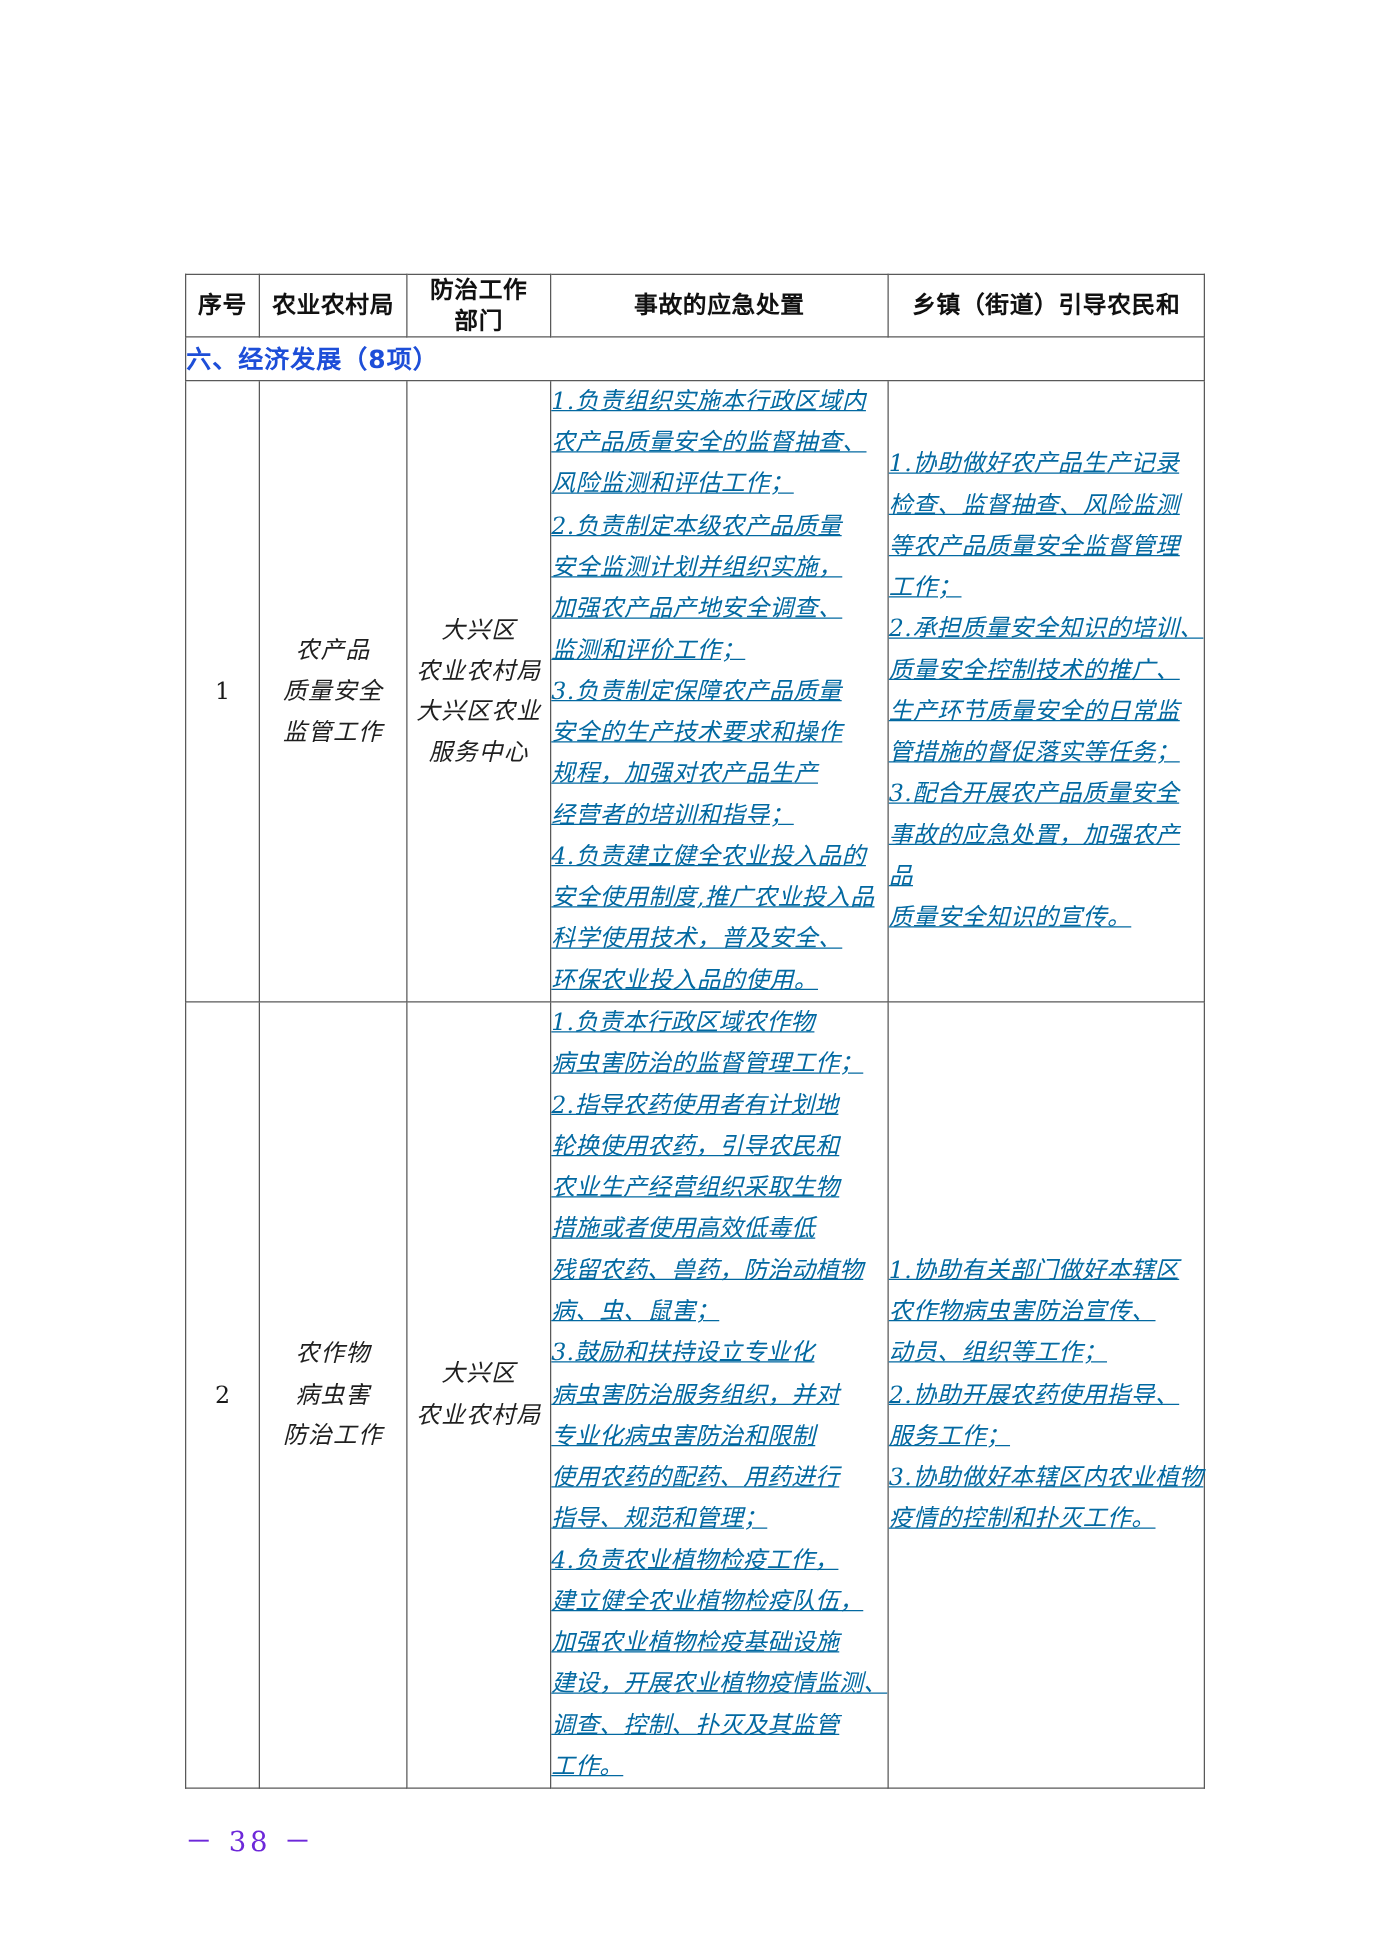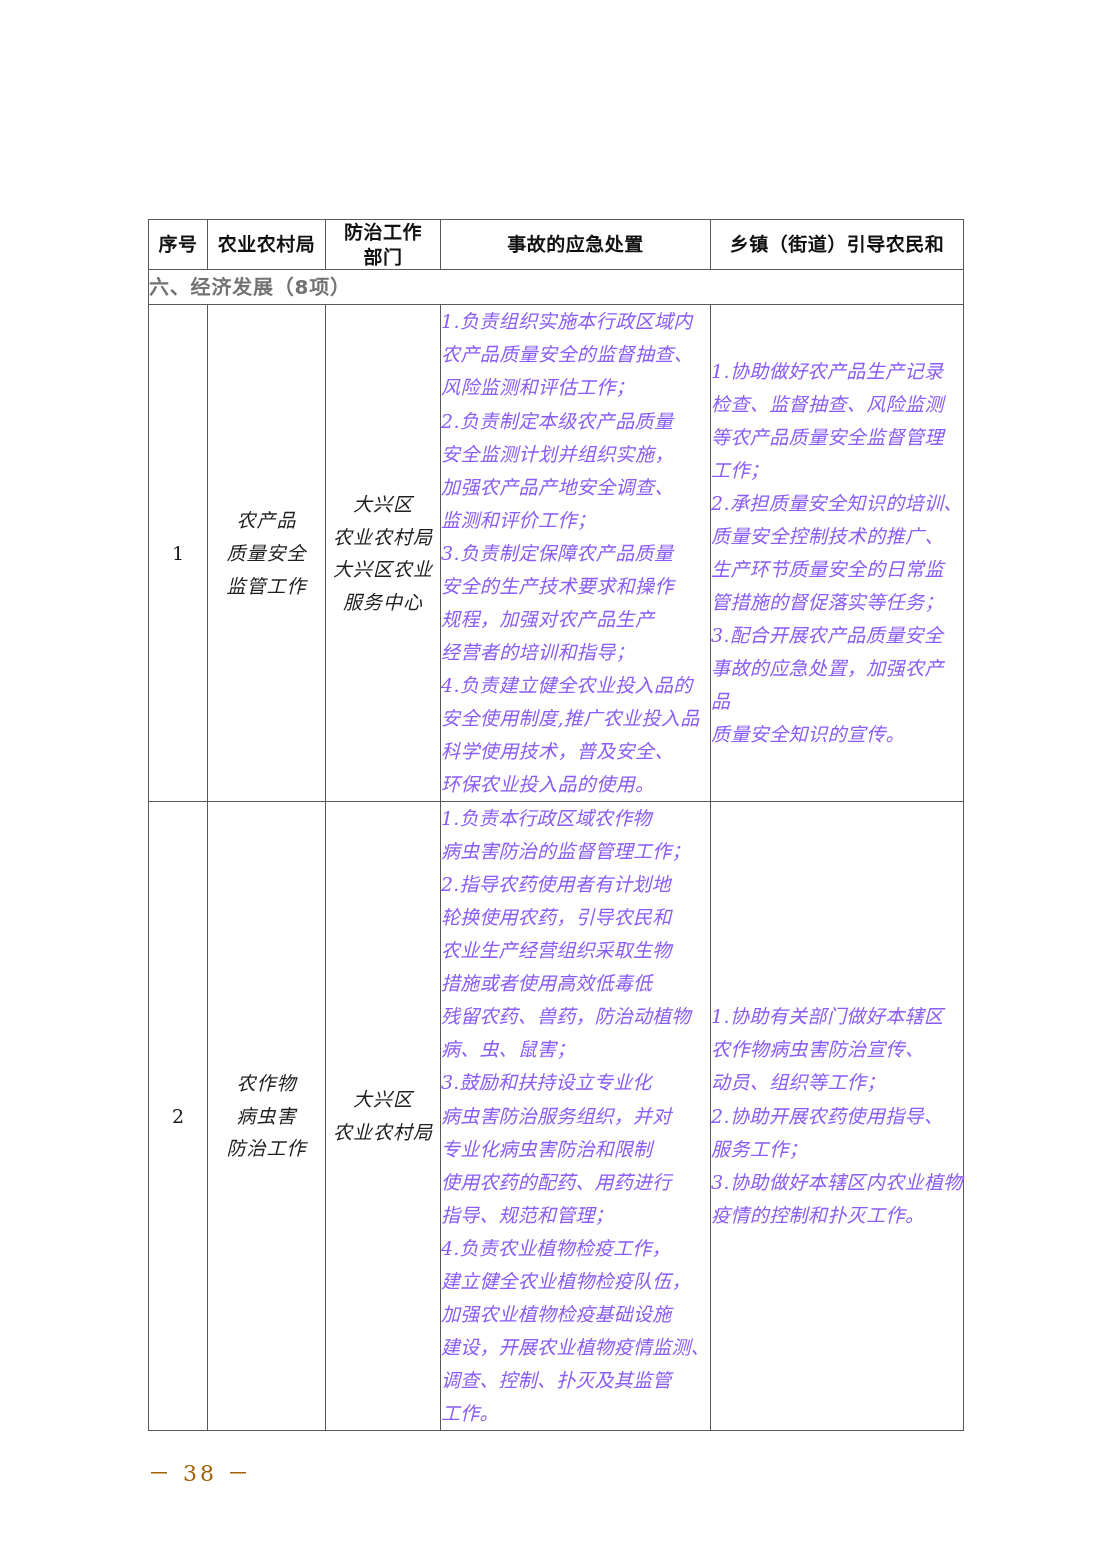"六、经济发展（8项）" .section-cell { color: #737373 -> #1d4ed8 }
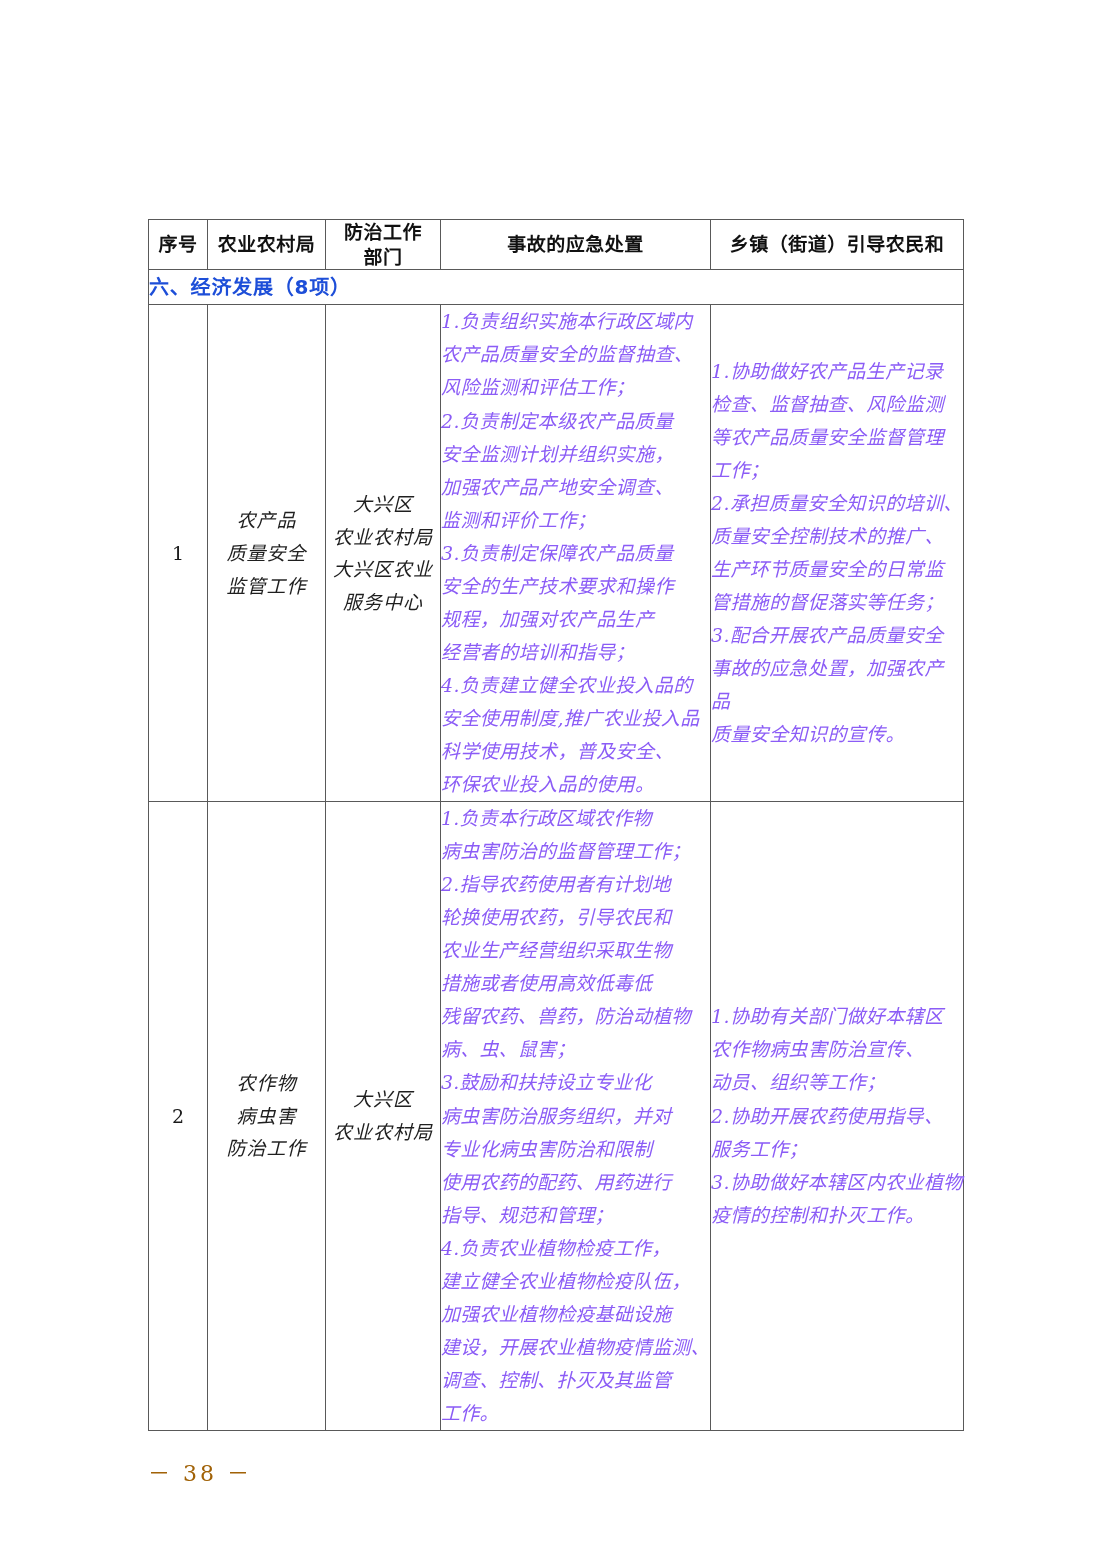"1.负责组织实施本行政区域内" .duty-cell { color: #8b5cf6 -> #0369a1; text-decoration: none -> underline }
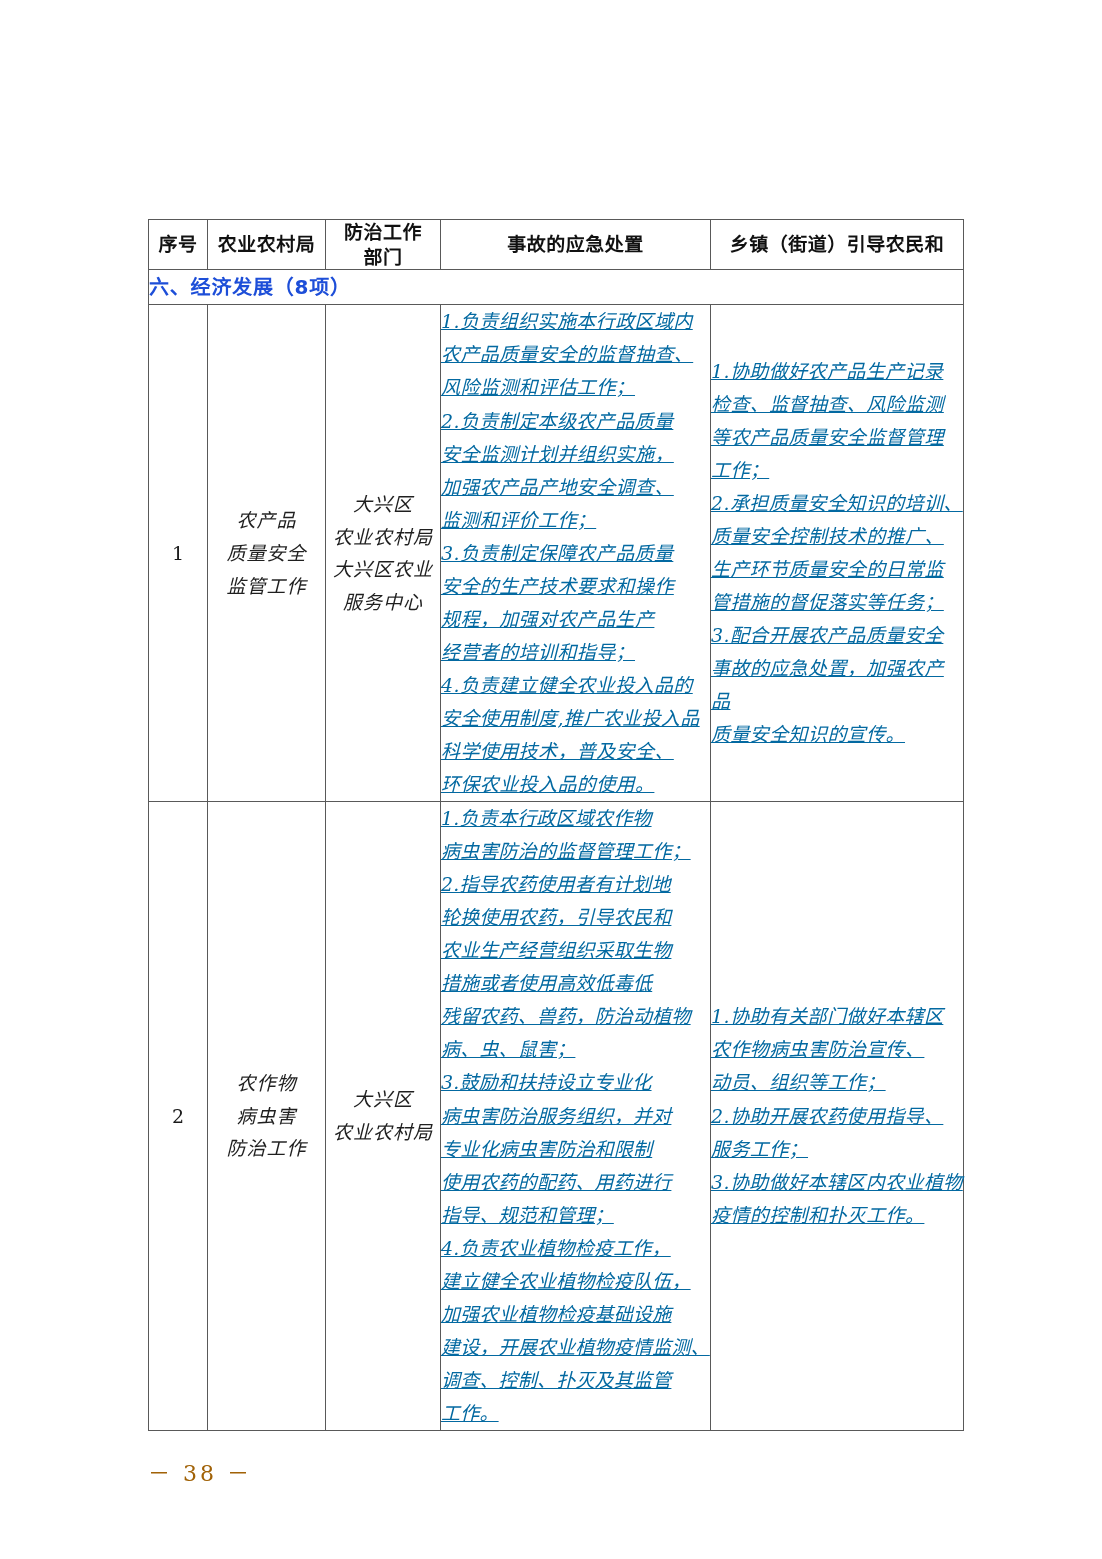"－ 38 －" .page-number { color: #a16207 -> #6d28d9 }
